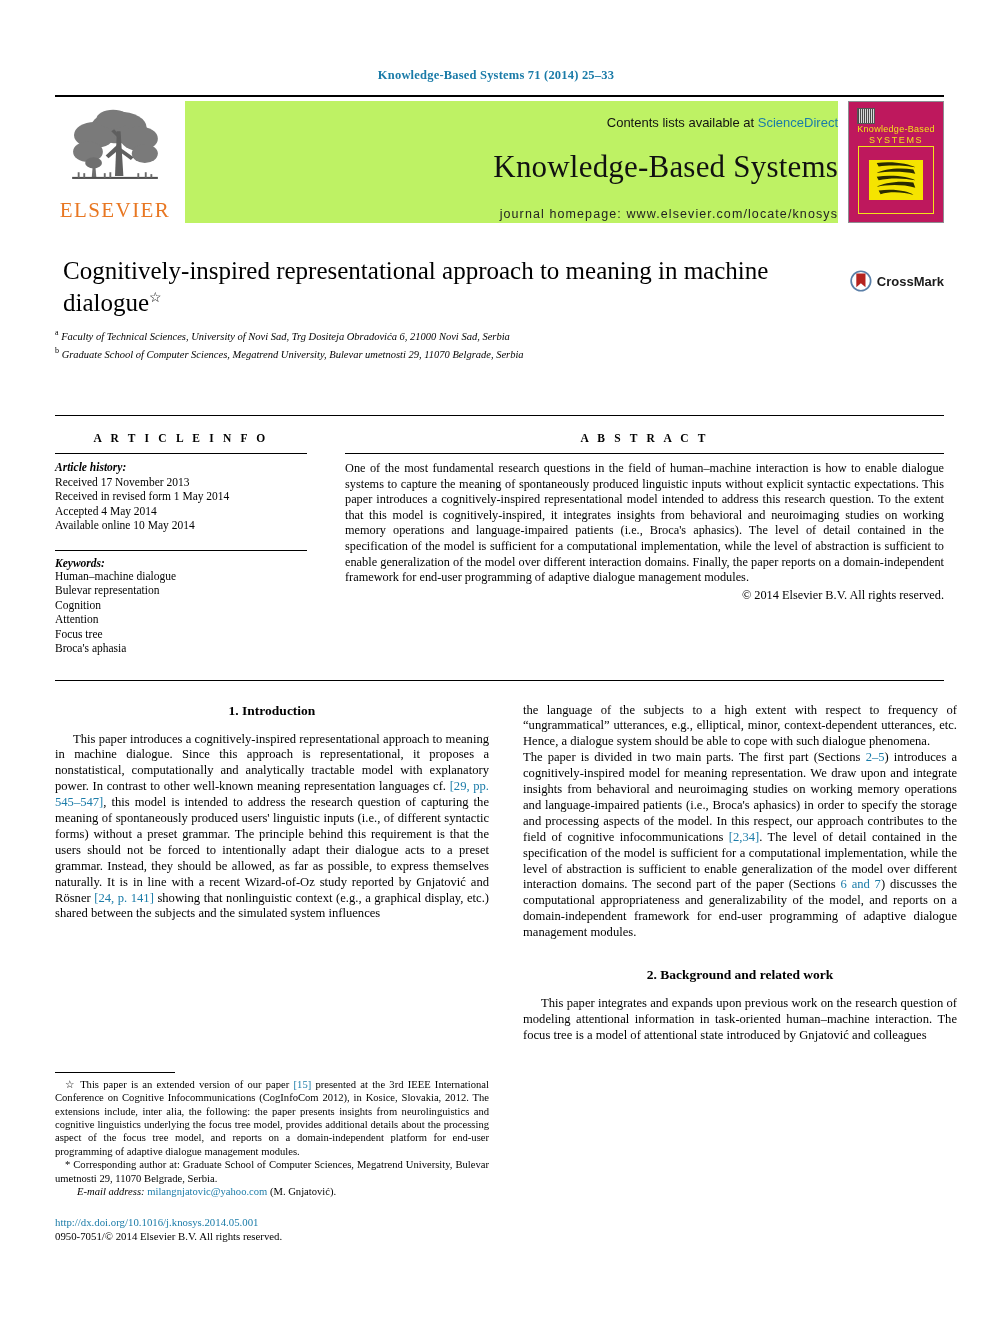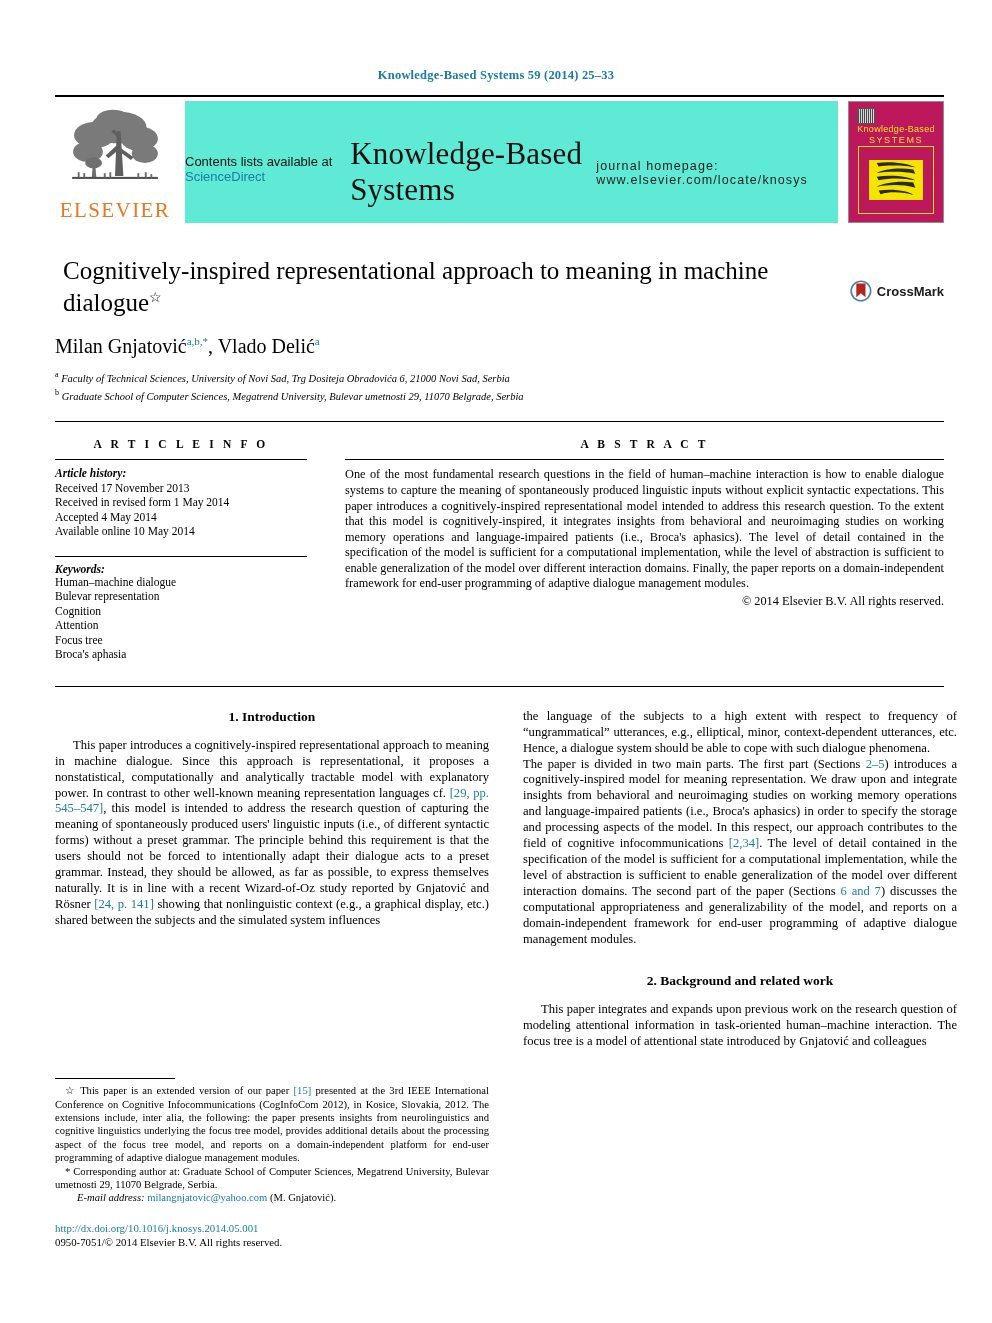"Knowledge-Based Systems 59 (2014) 25–33" div.running-head { text: 59 -> 71 }
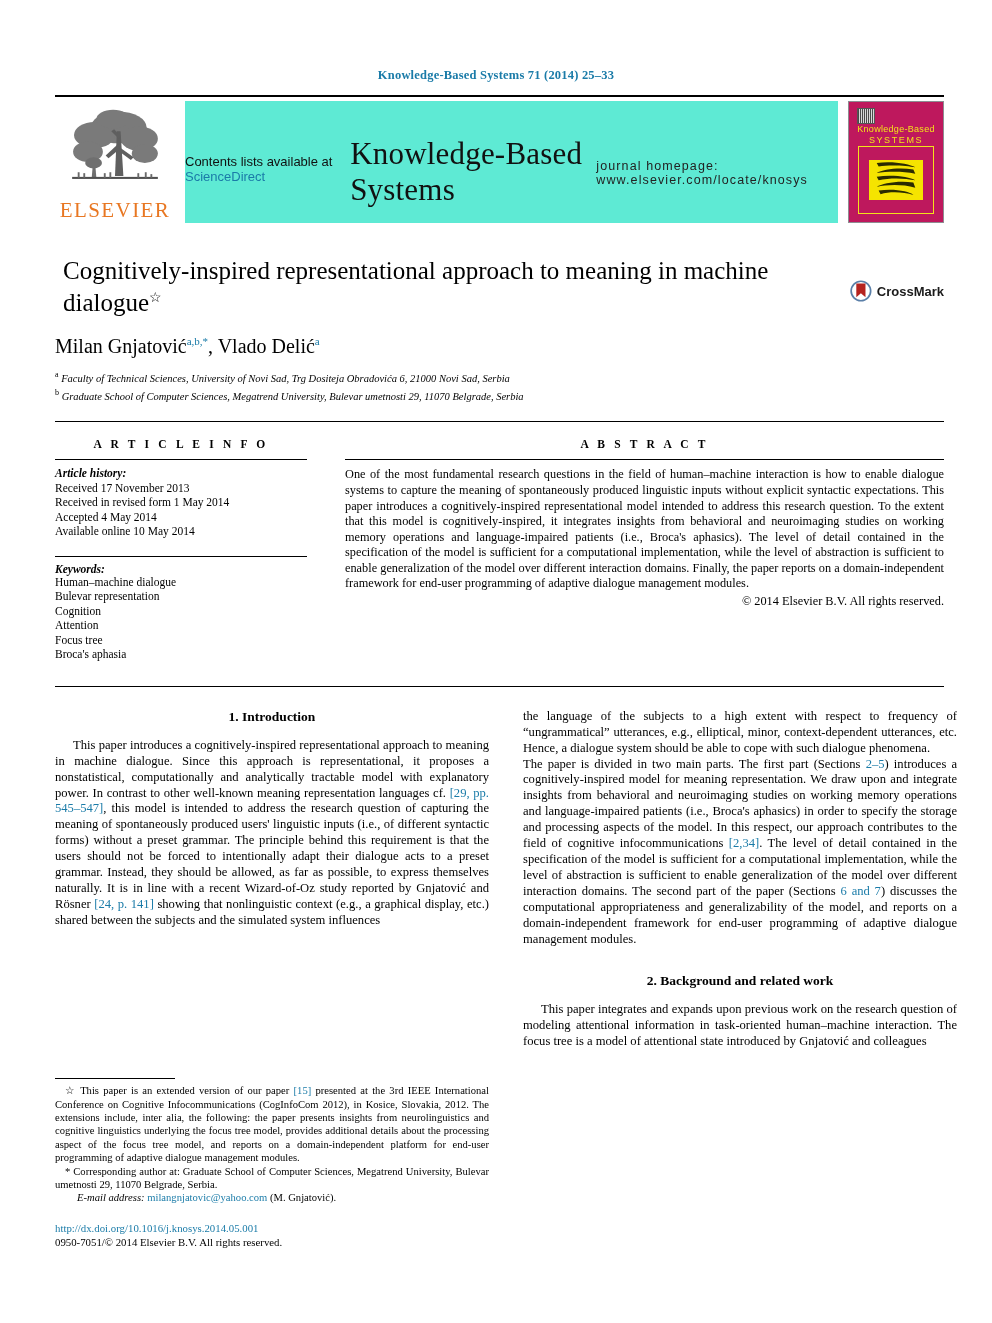"Contents lists available at" .masthead-center { align-items: center -> flex-end; background: #5eead4 -> #bef264; flex-direction: row -> column }
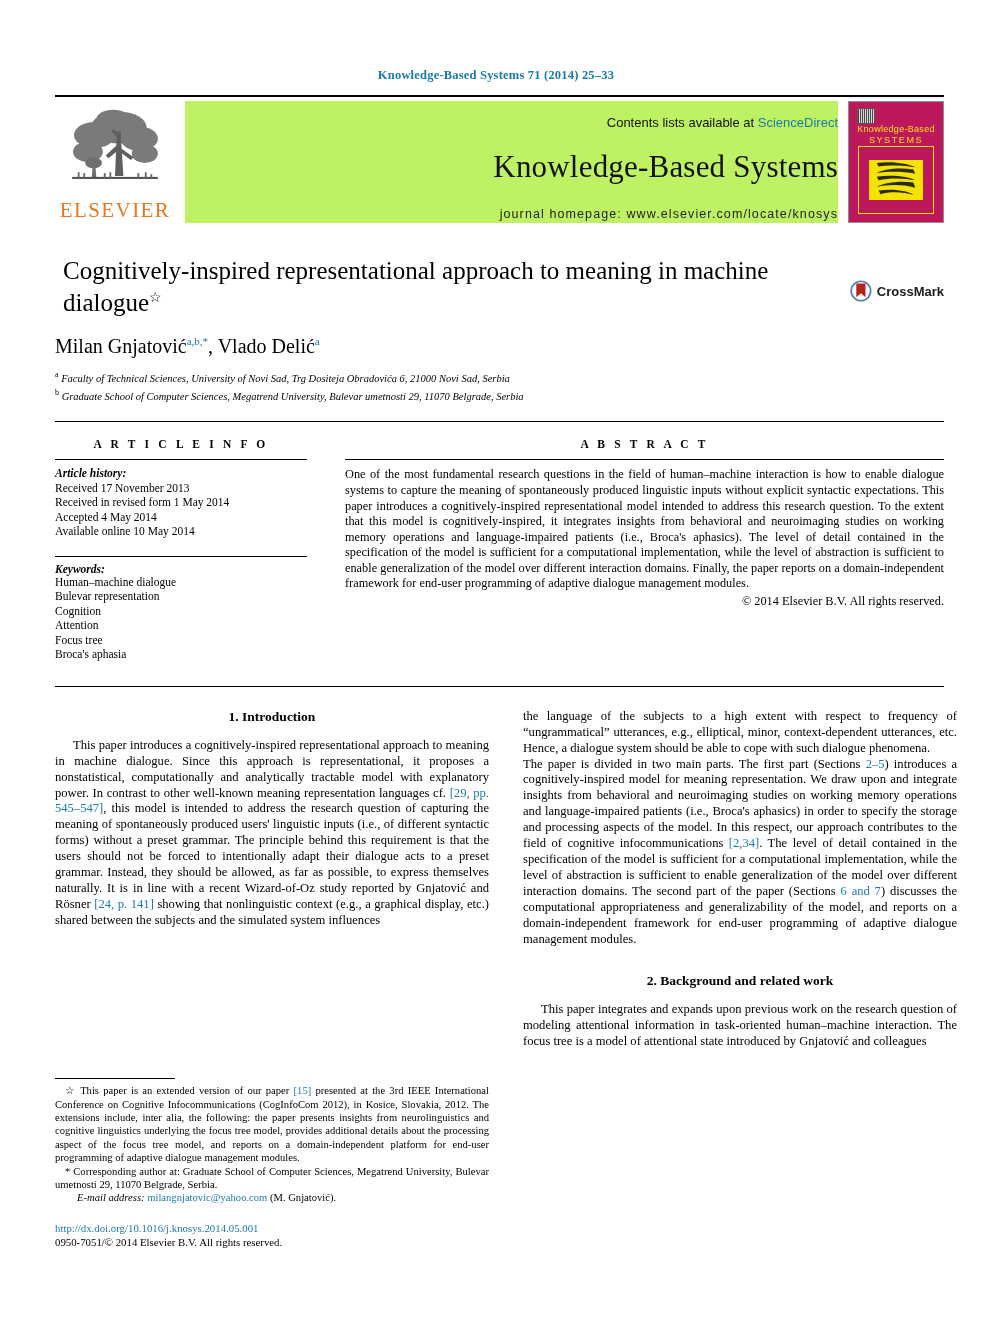"CrossMark" .crossmark { top: 14px -> 4px }
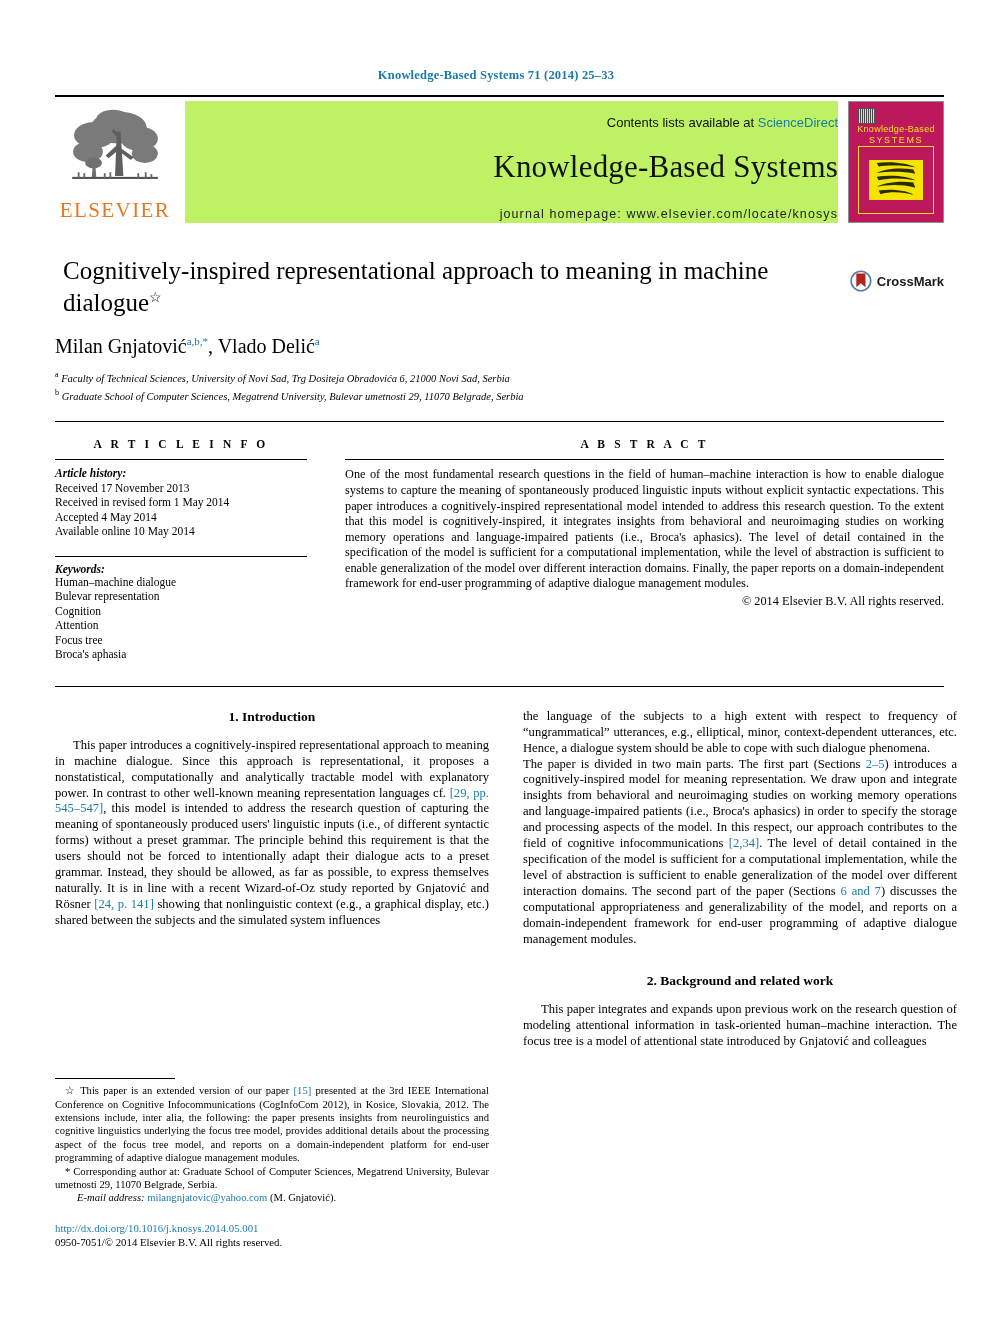"Milan Gnjatovića,b,*, Vlado Delića" div.authors { html: <div> <span>Milan Gnjatović</span><sup>a,b,*</sup>, <span>Vlado Delić</span><sup>a</sup> </div> -> none }
